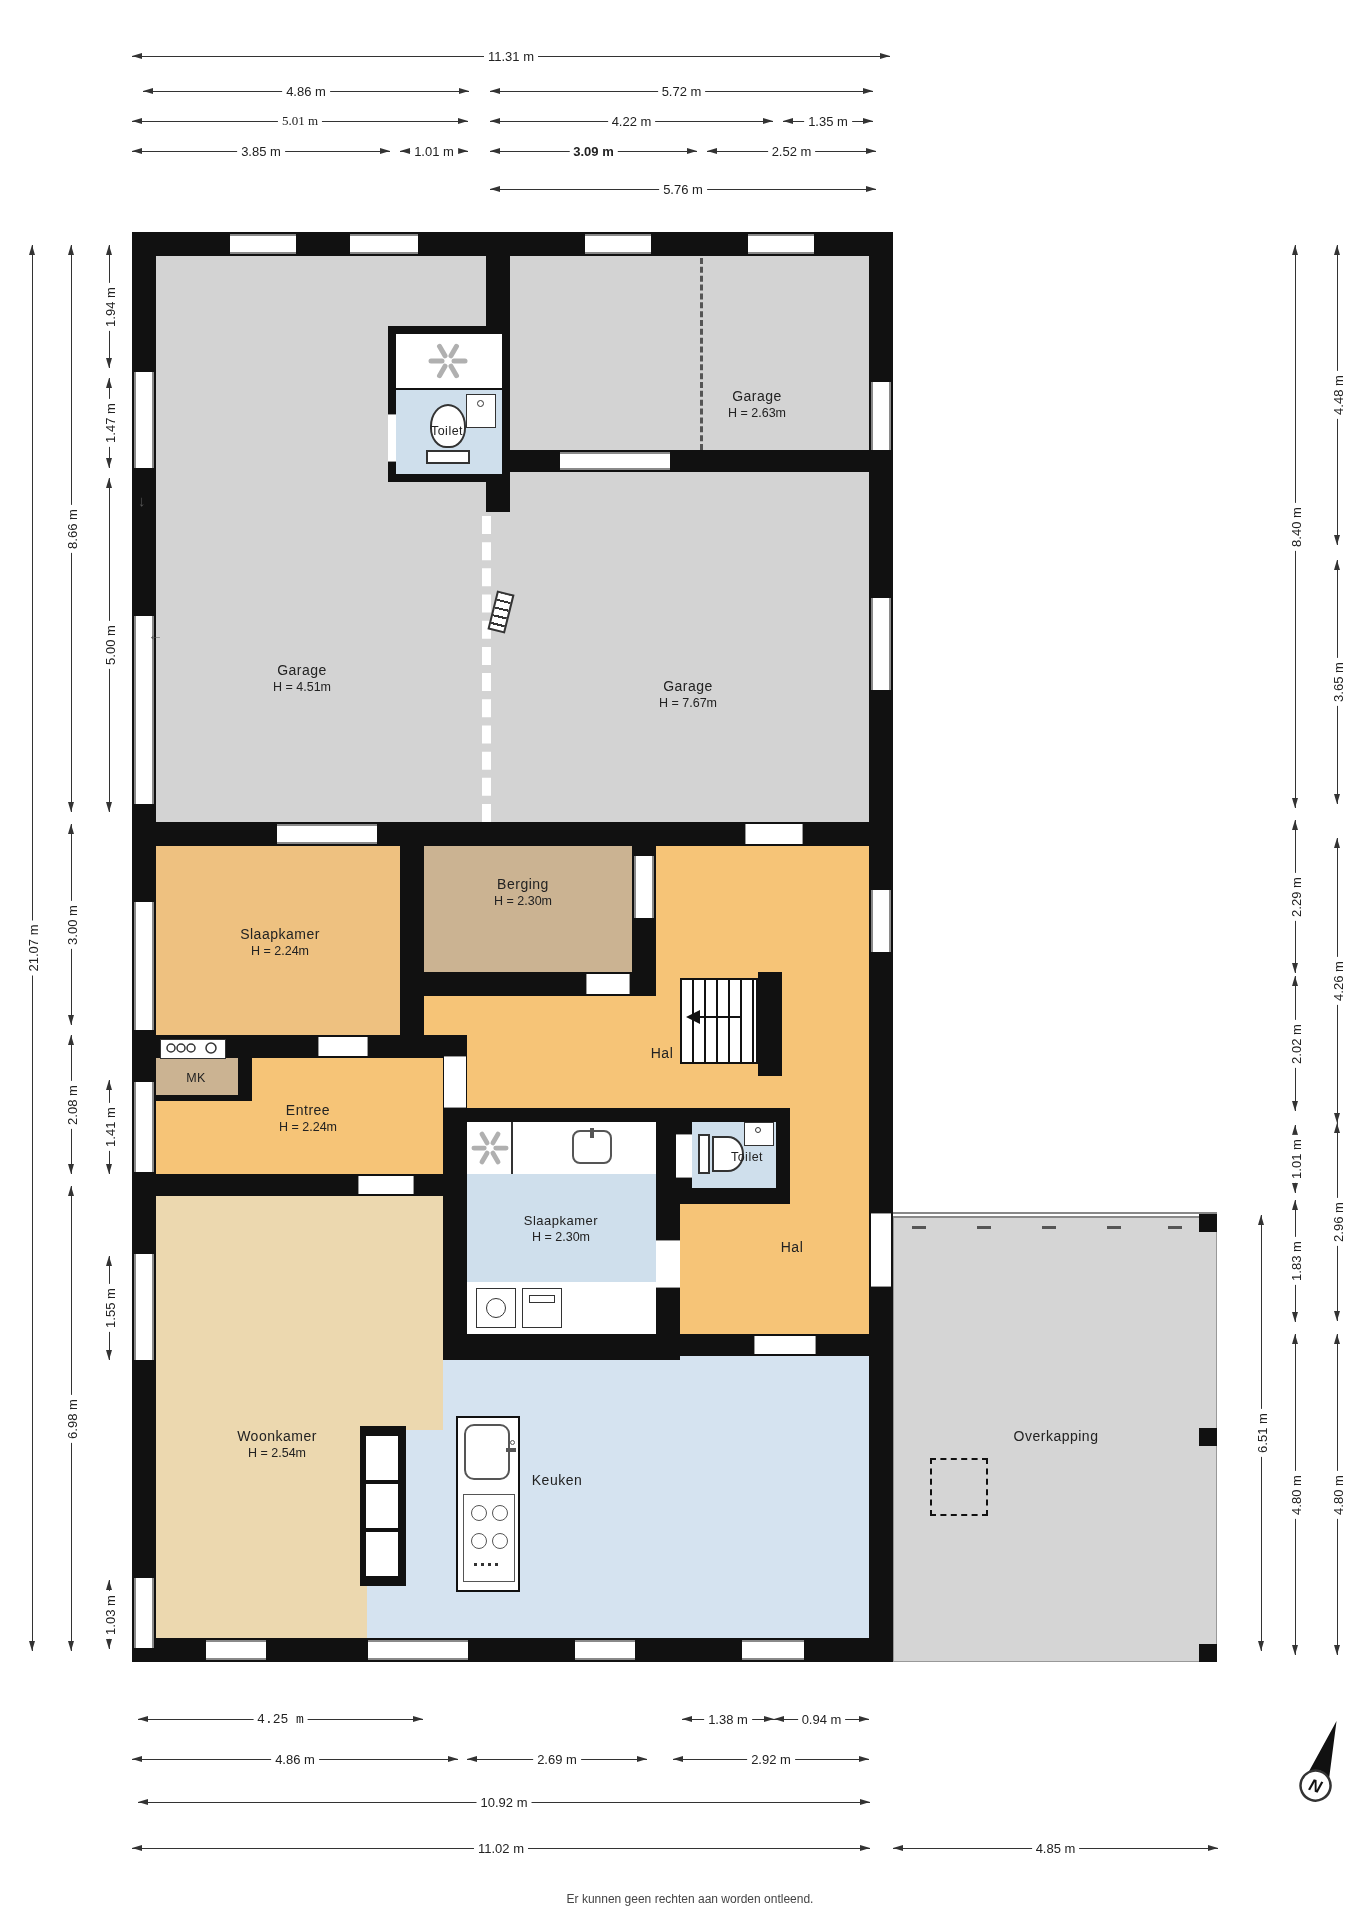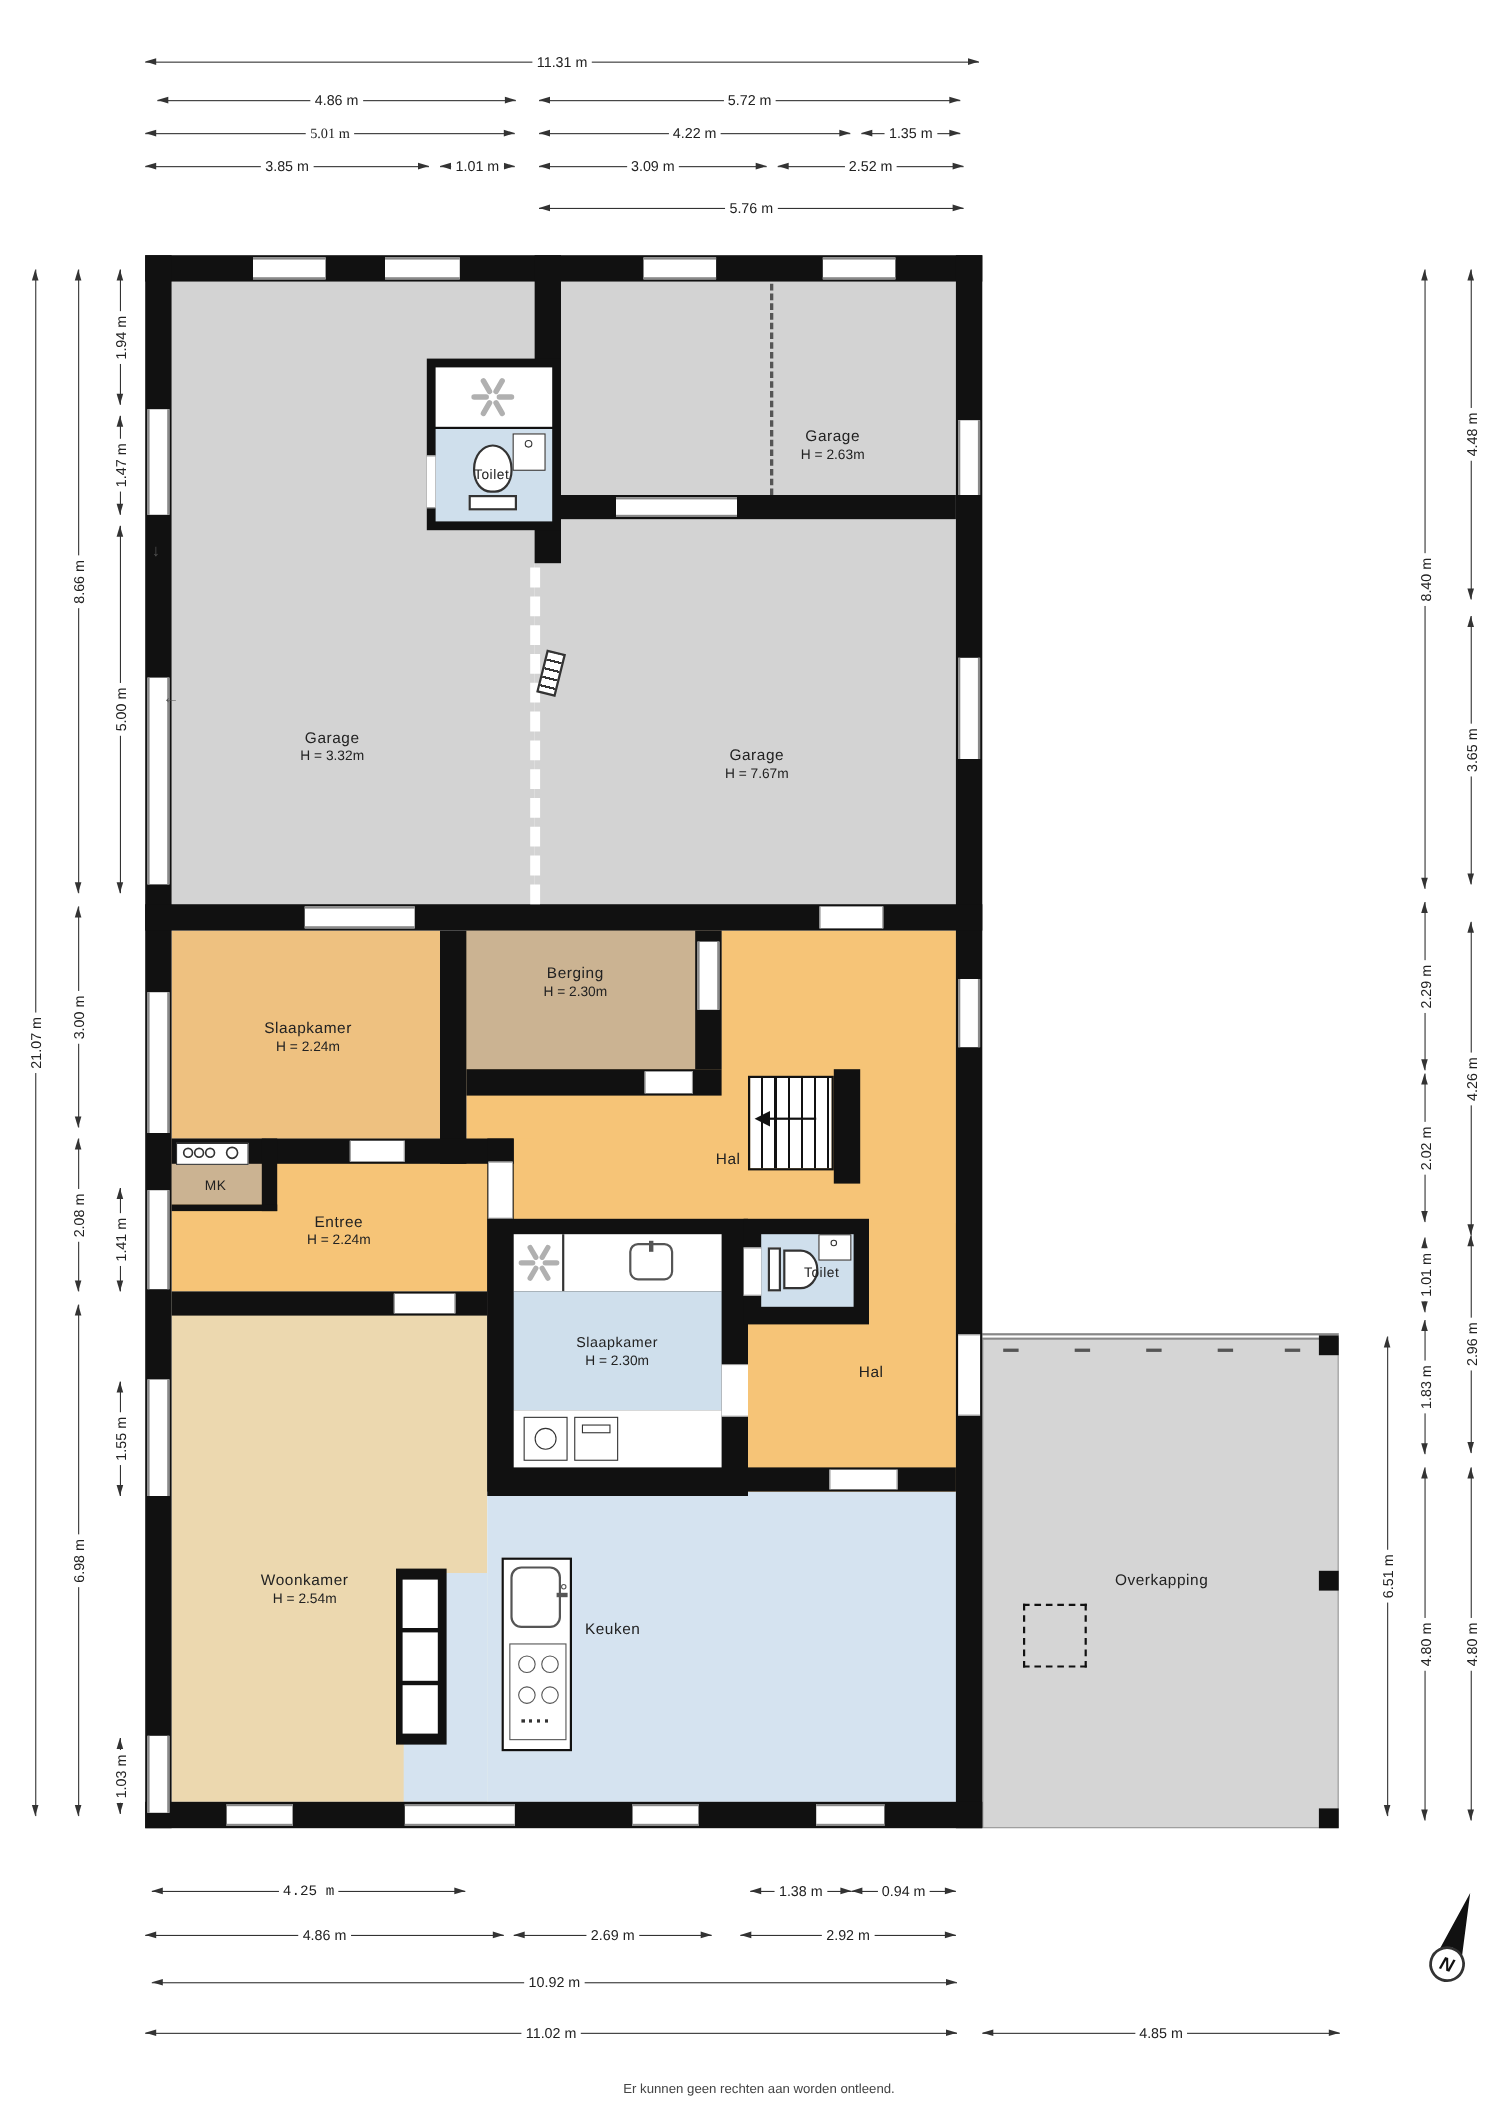"3.09 m" div.dim { font-weight: none -> bold }
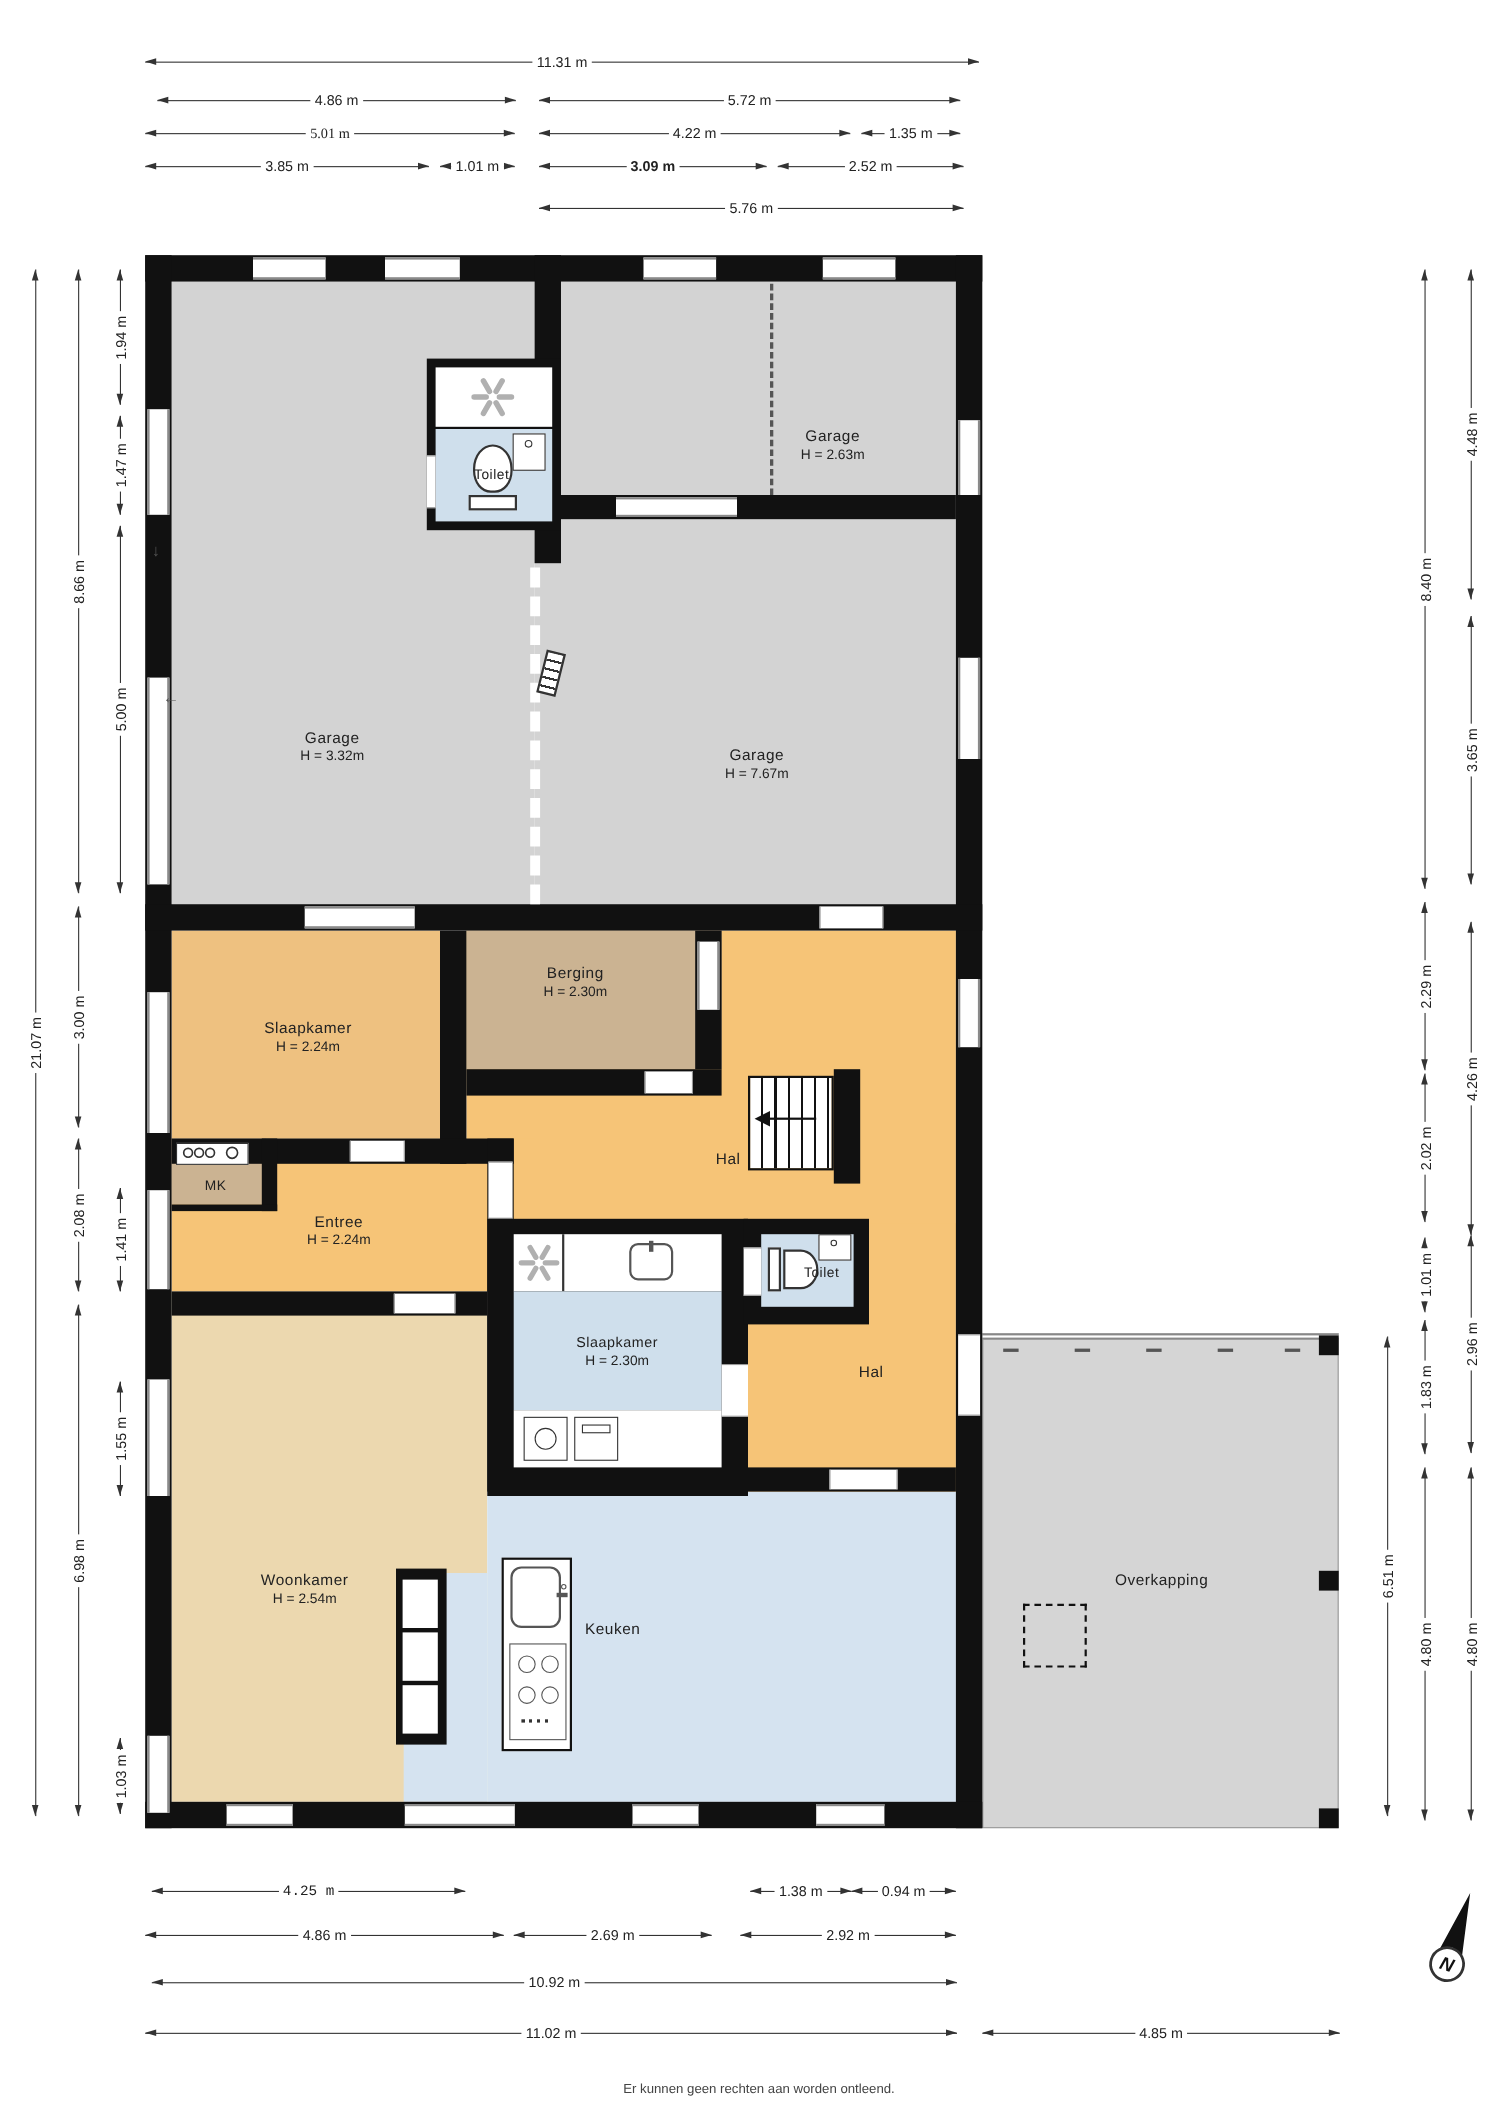"H = 3.32m" div.rh { text: 3.32m -> 4.51m }
